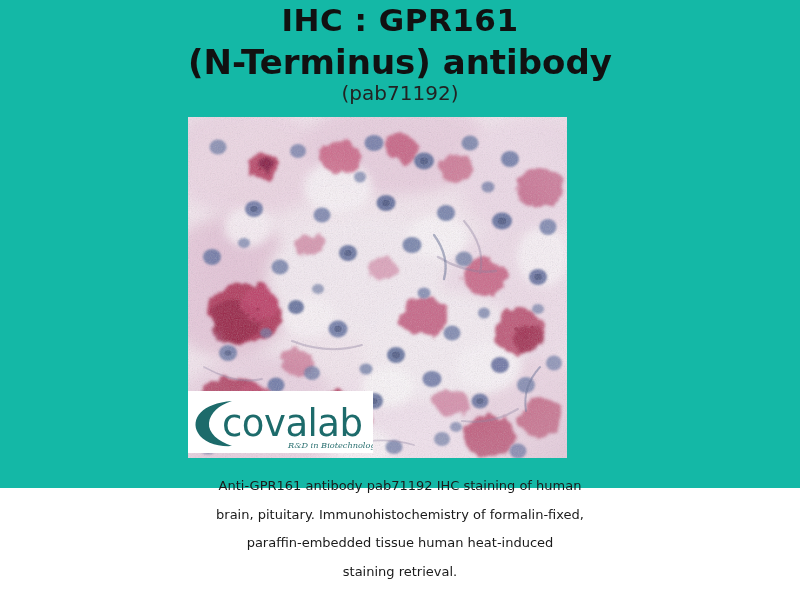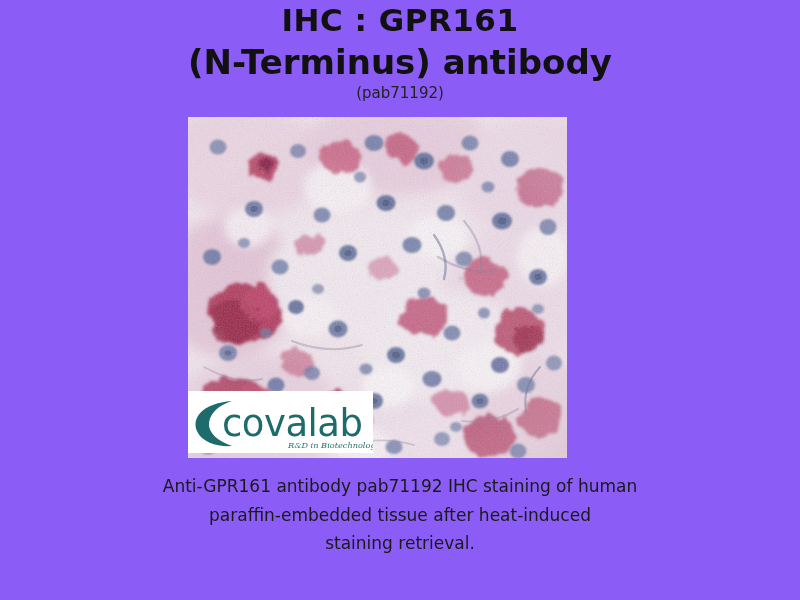"IHC : GPR161" #page { background: #8b5cf6 -> #14b8a6; height: 600px -> 488px }
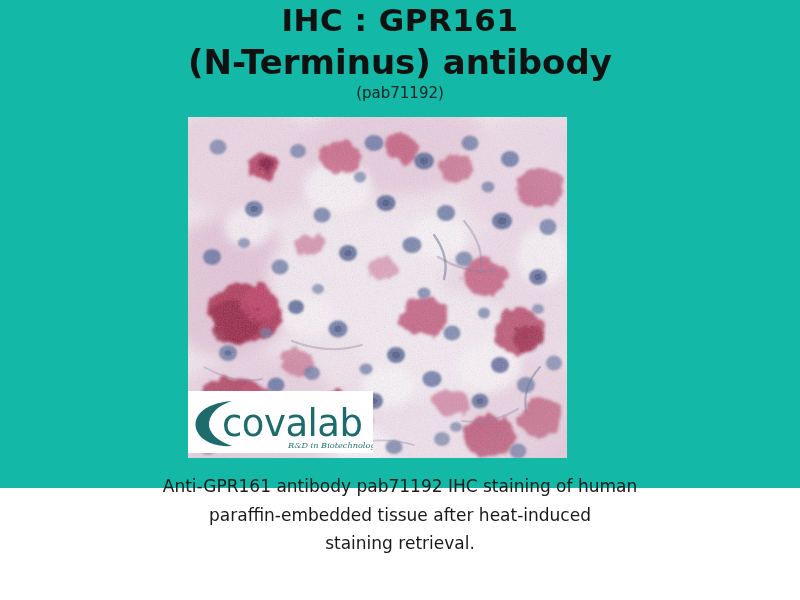"(pab71192)" #title-sub { font-size: 15px -> 20px }
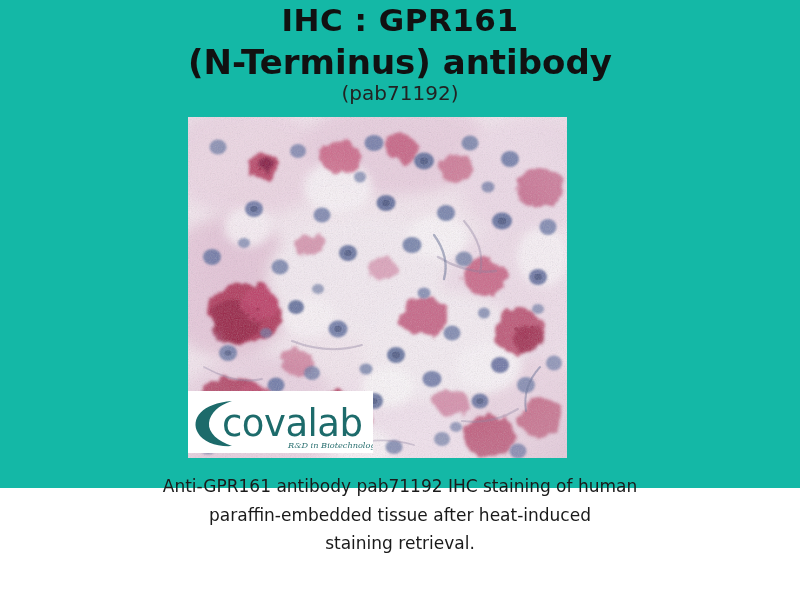"Anti-GPR161 antibody pab71192 IHC" #caption { font-size: 17px -> 13px }
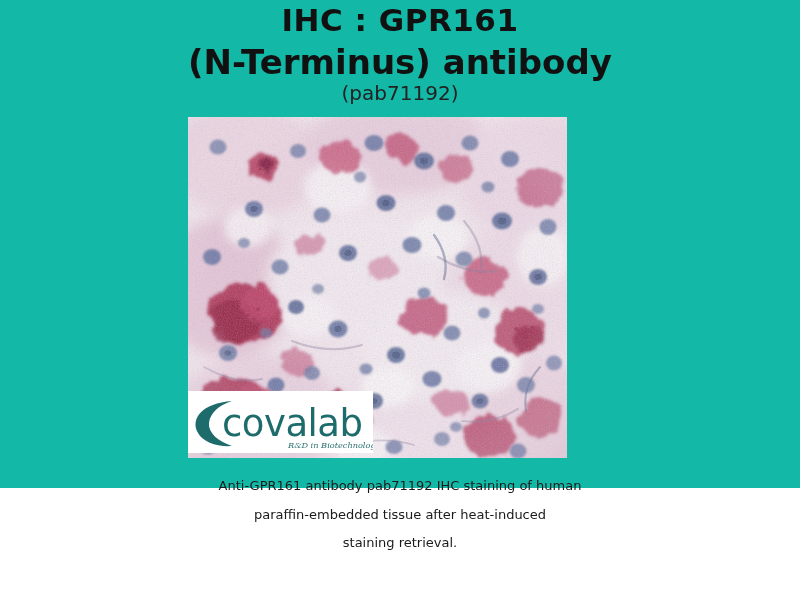"brain, pituitary. Immunohistochemistry" div { html: none -> <div>brain, pituitary. Immunohistochemistry of formalin-fixed,</div> }
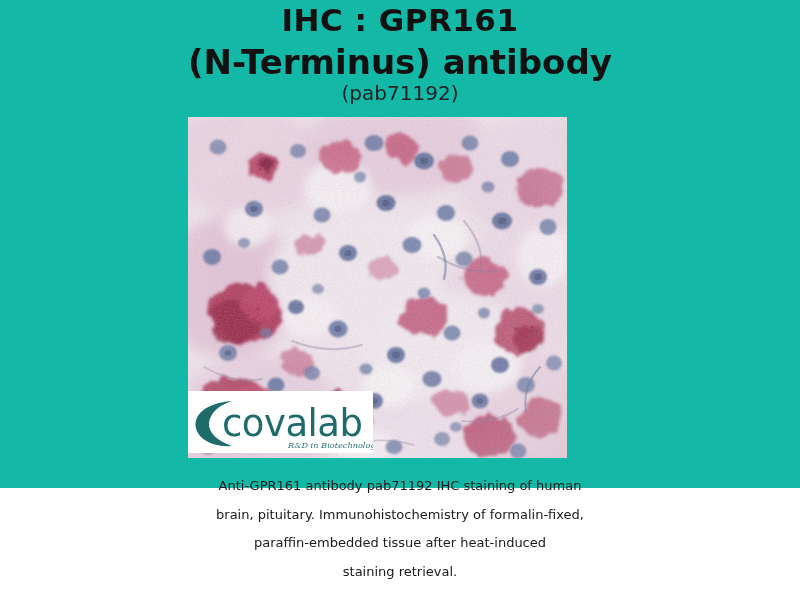"paraffin-embedded tissue after" div { text: after -> human }
